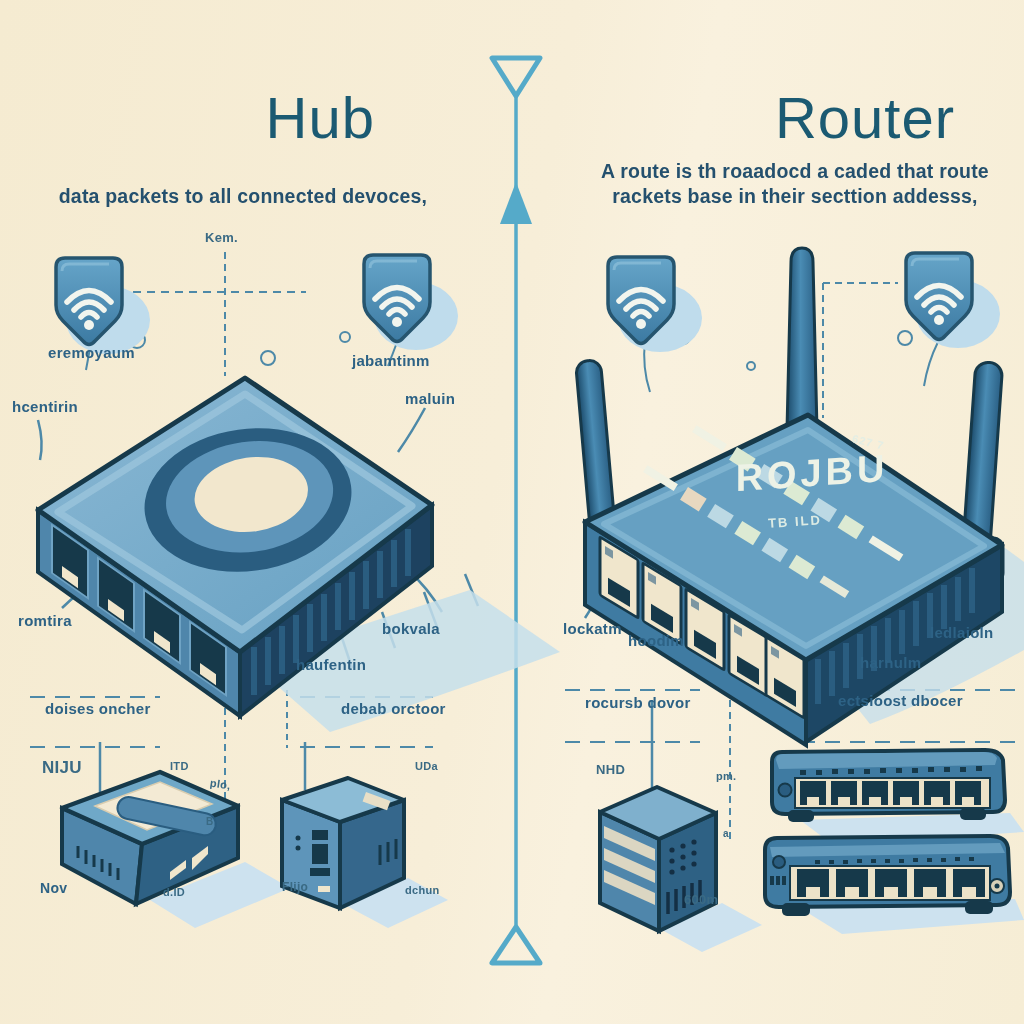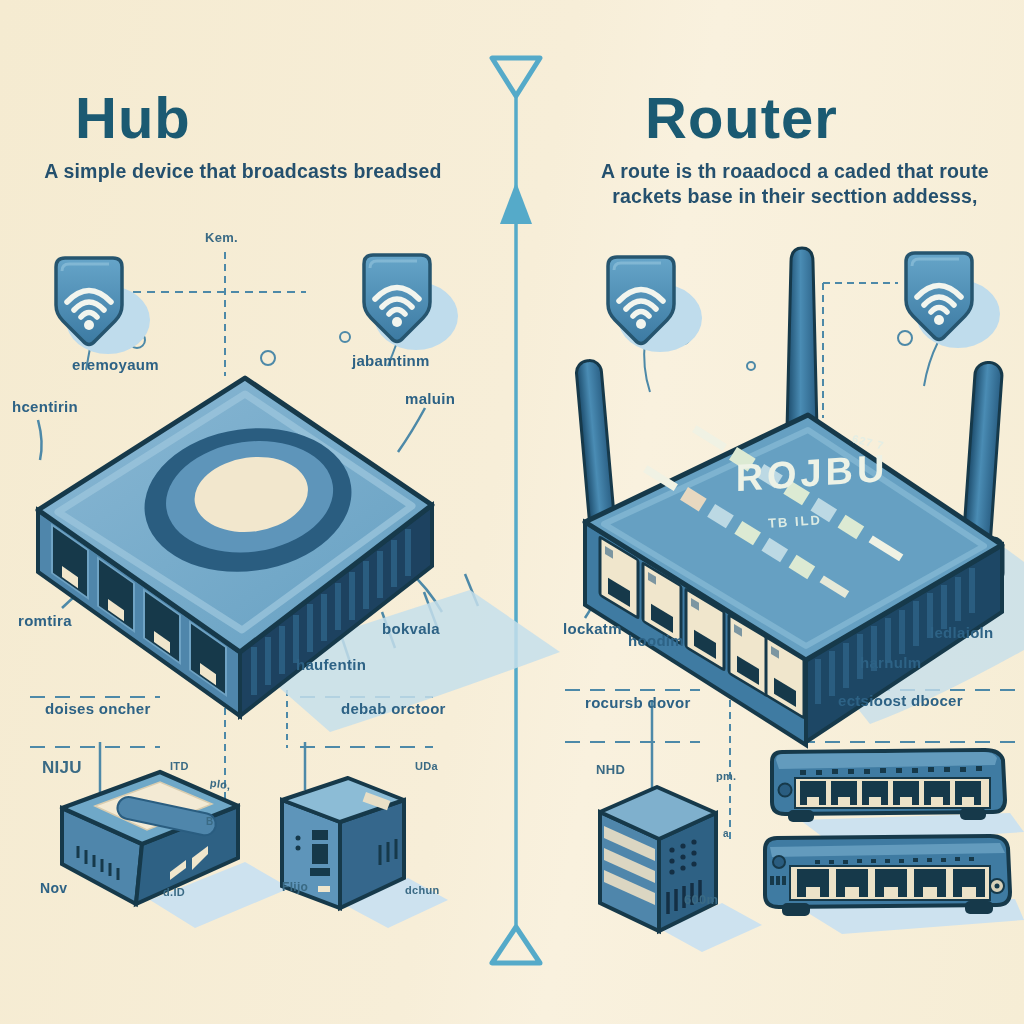"Hub" .title { font-weight: 700 -> 400; text-align: left -> right }
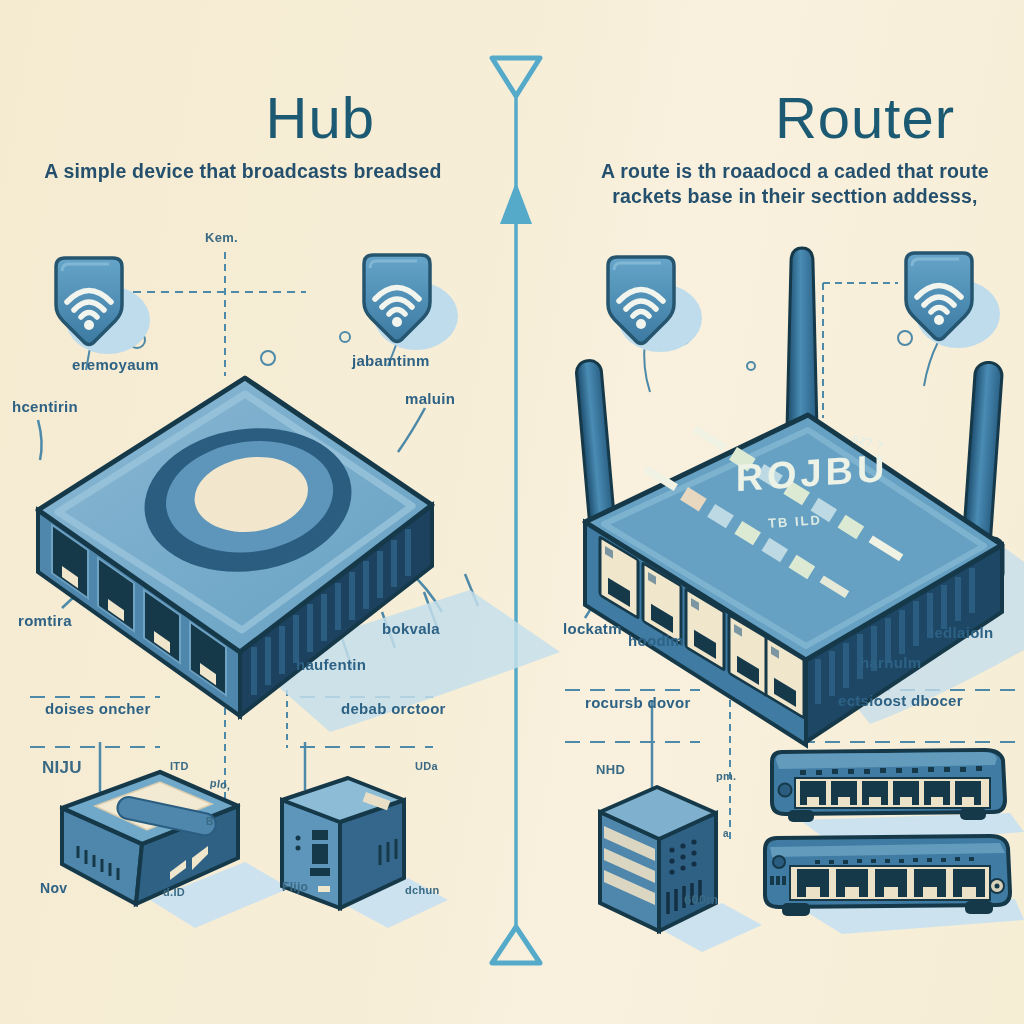"A simple device that broadcasts" div.desc { html: <div>A simple device that broadcasts breadsed</div> -> none }
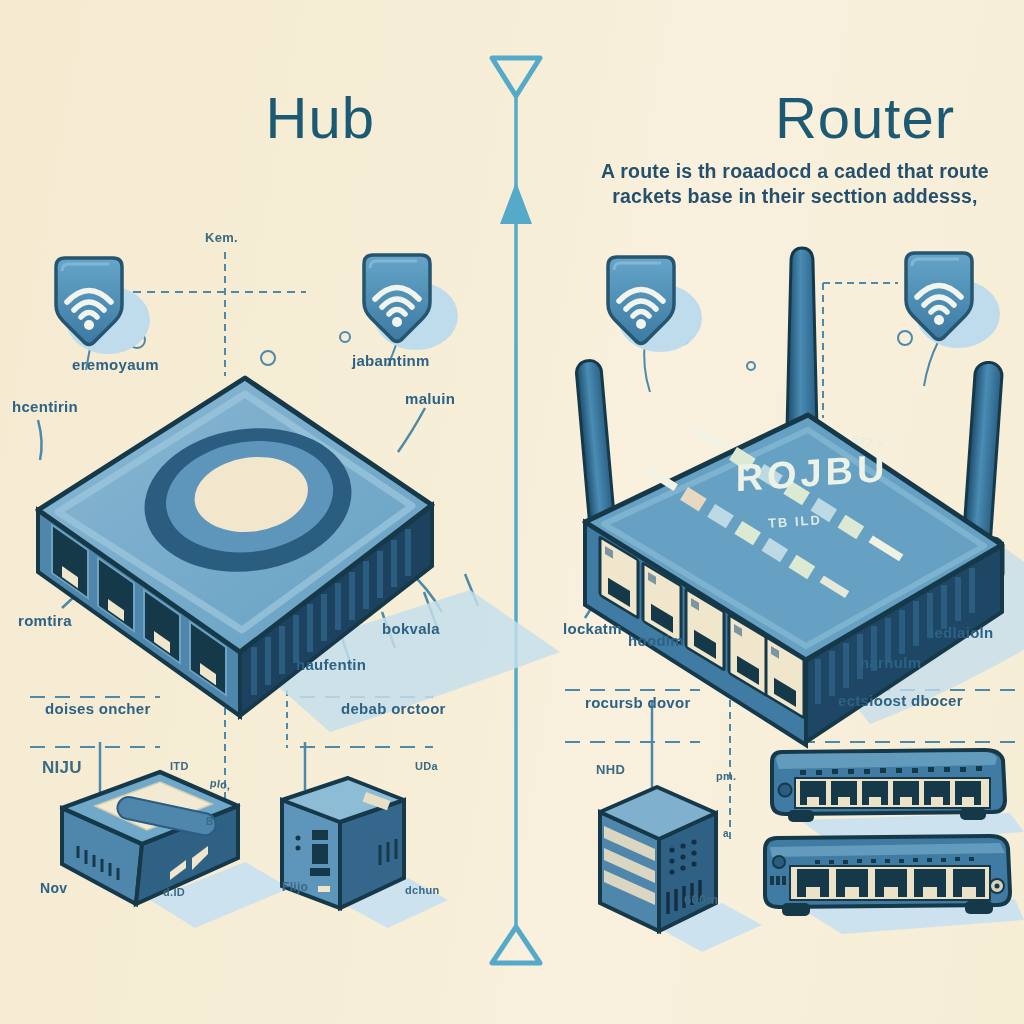"data packets to all connected" div.desc { html: none -> <div>data packets to all connected devoces,</div> }
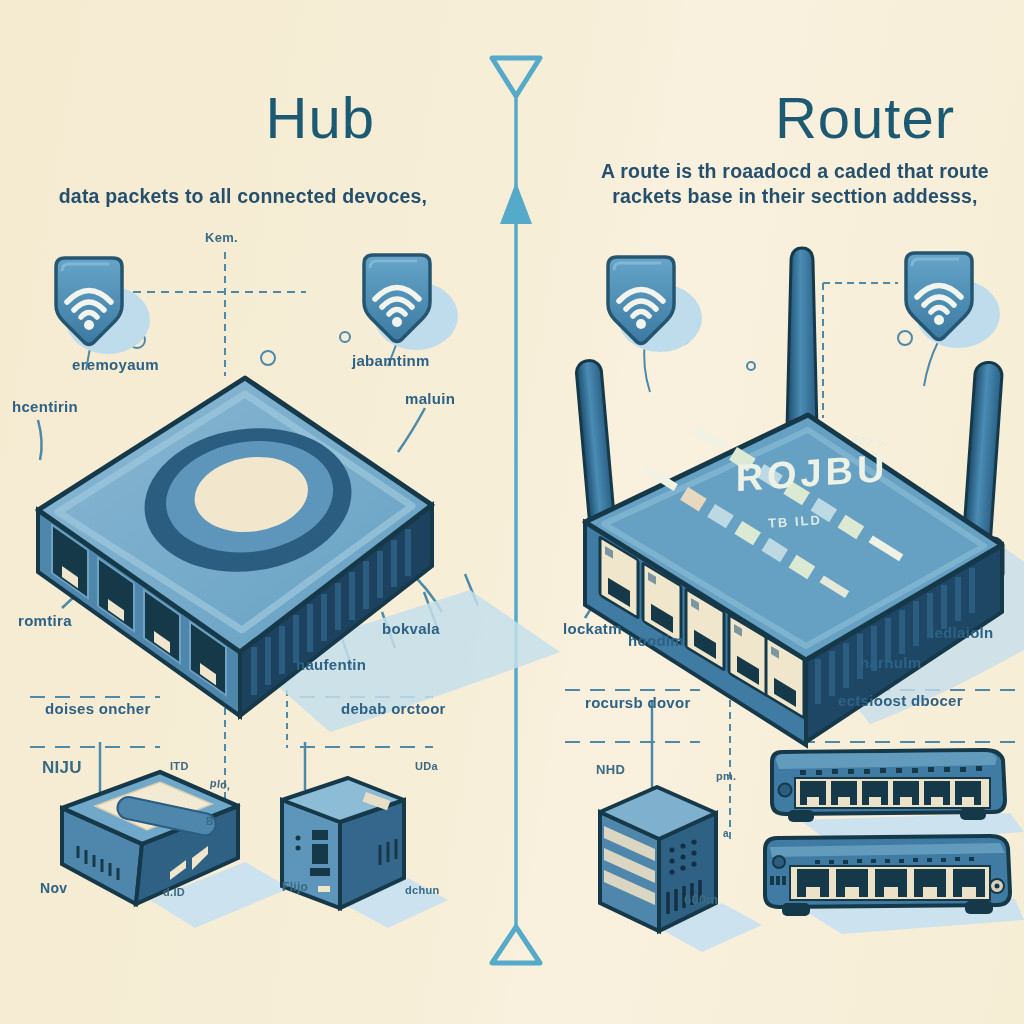"eremoyaum" div.lbl { margin-left: 24px -> none; top: 356px -> 344px }
